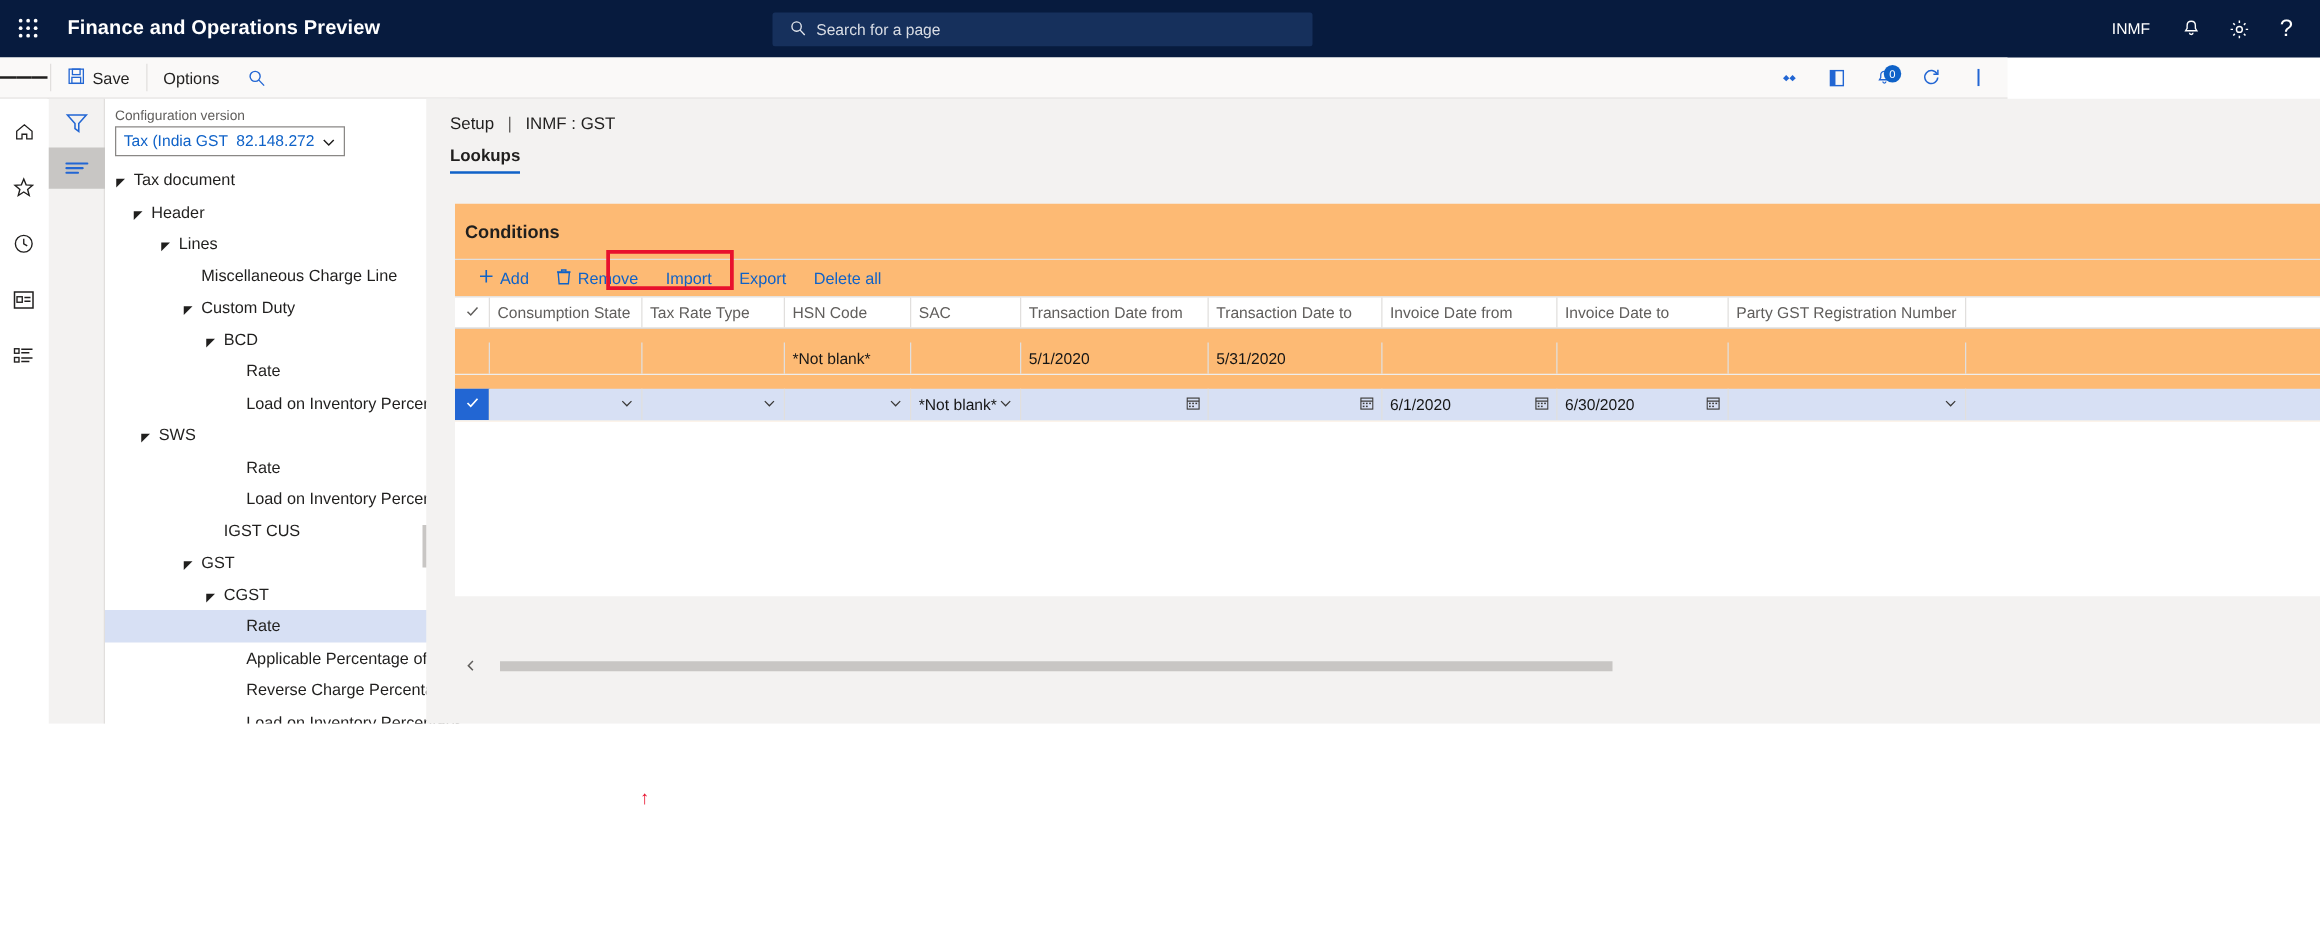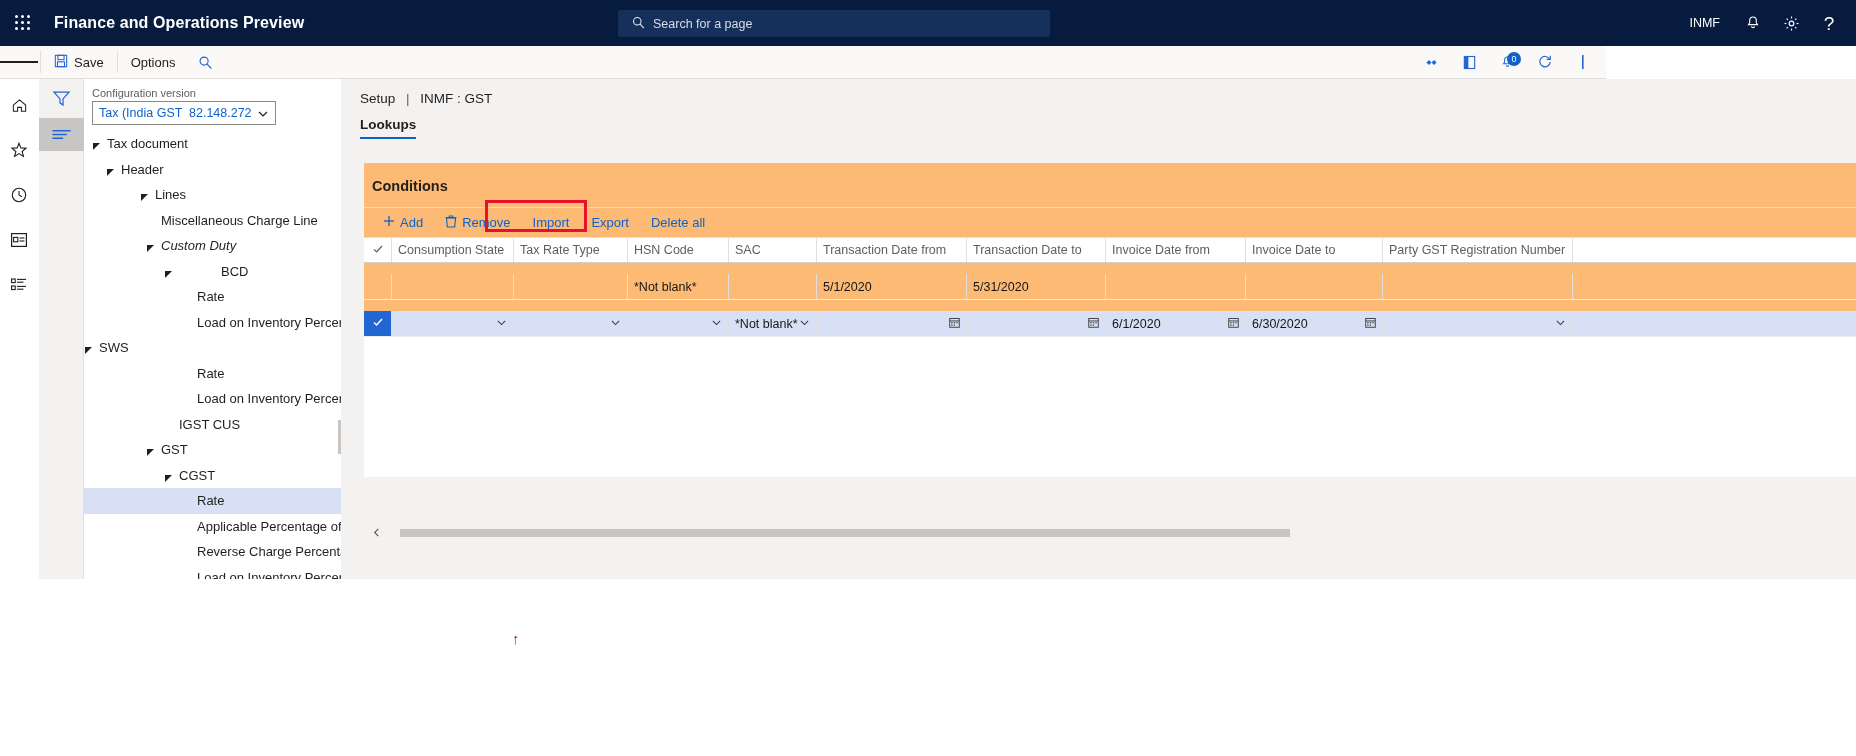"Lines" div.tnode { padding-left: 56px -> 44px }
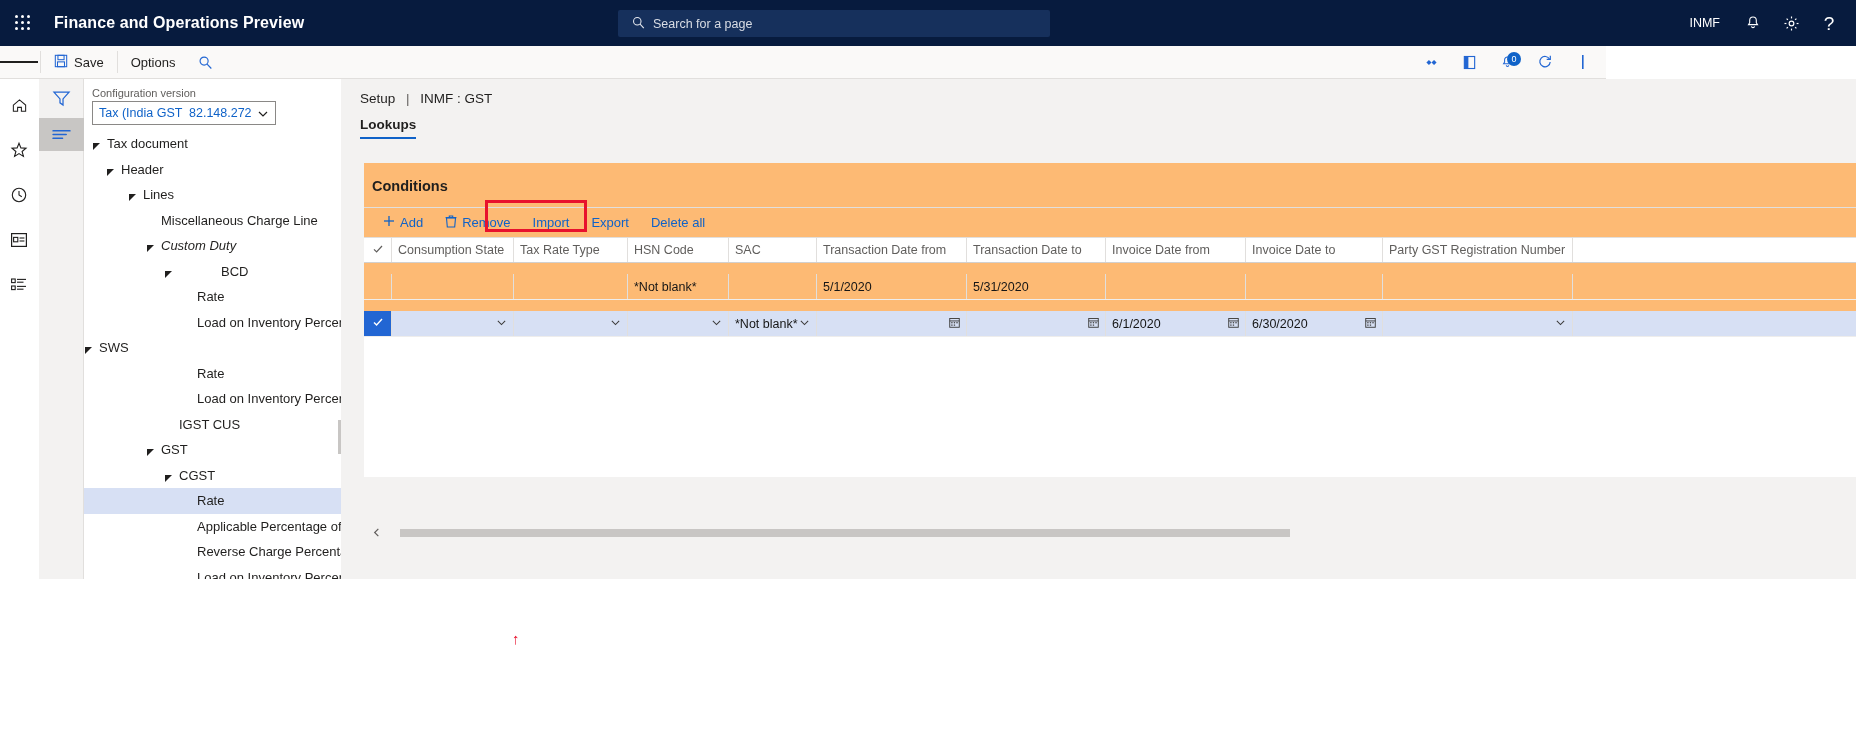"Custom Duty" div.tnode { font-style: italic -> none }
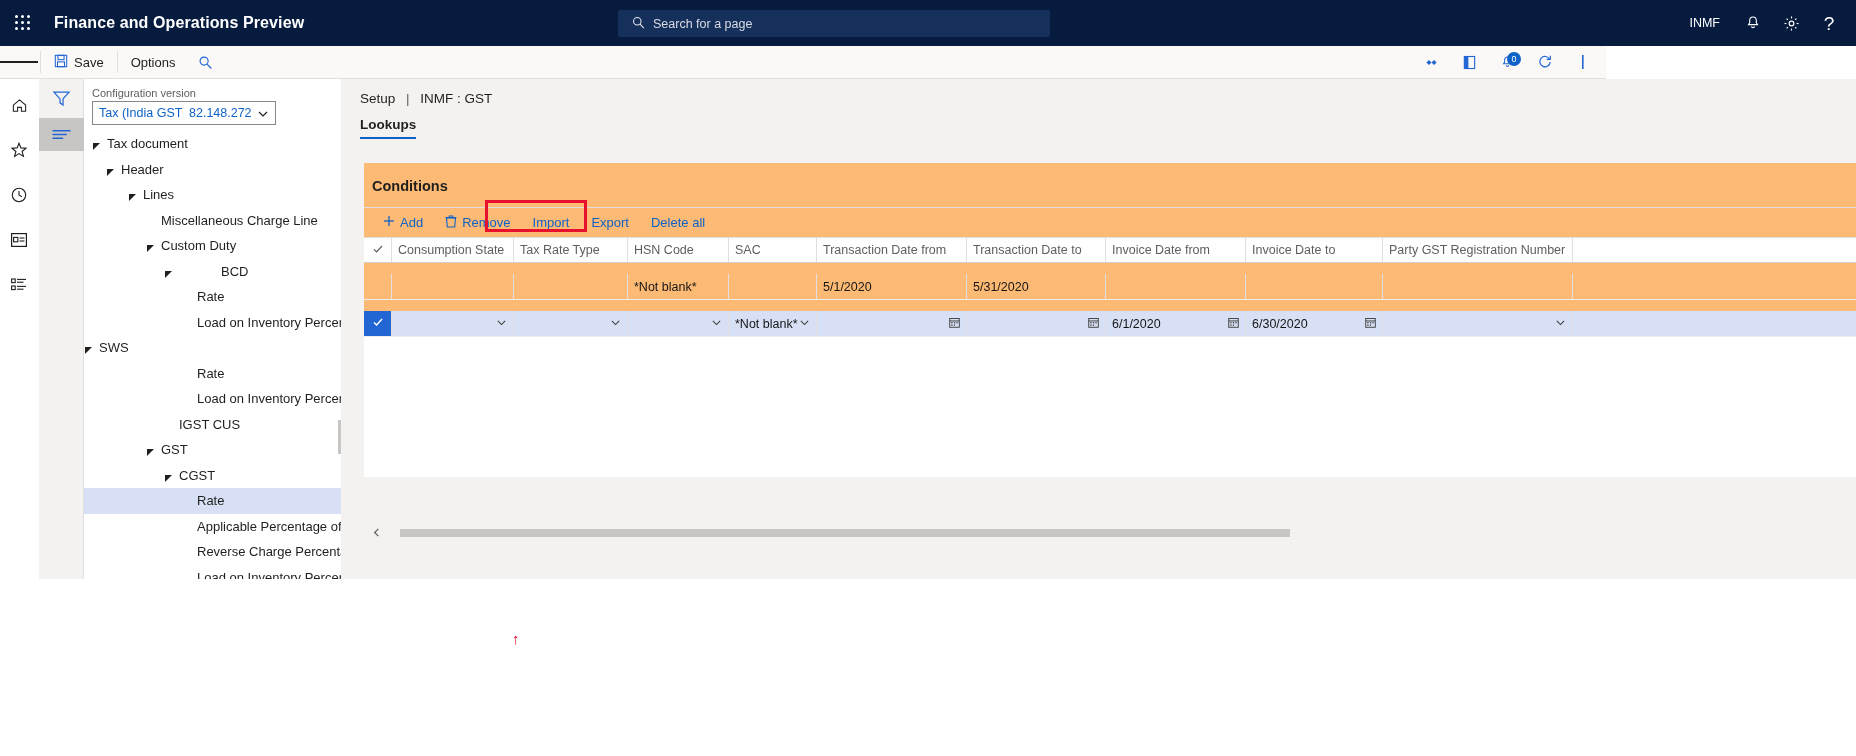"BCD" div.tnode { gap: 42px -> none }
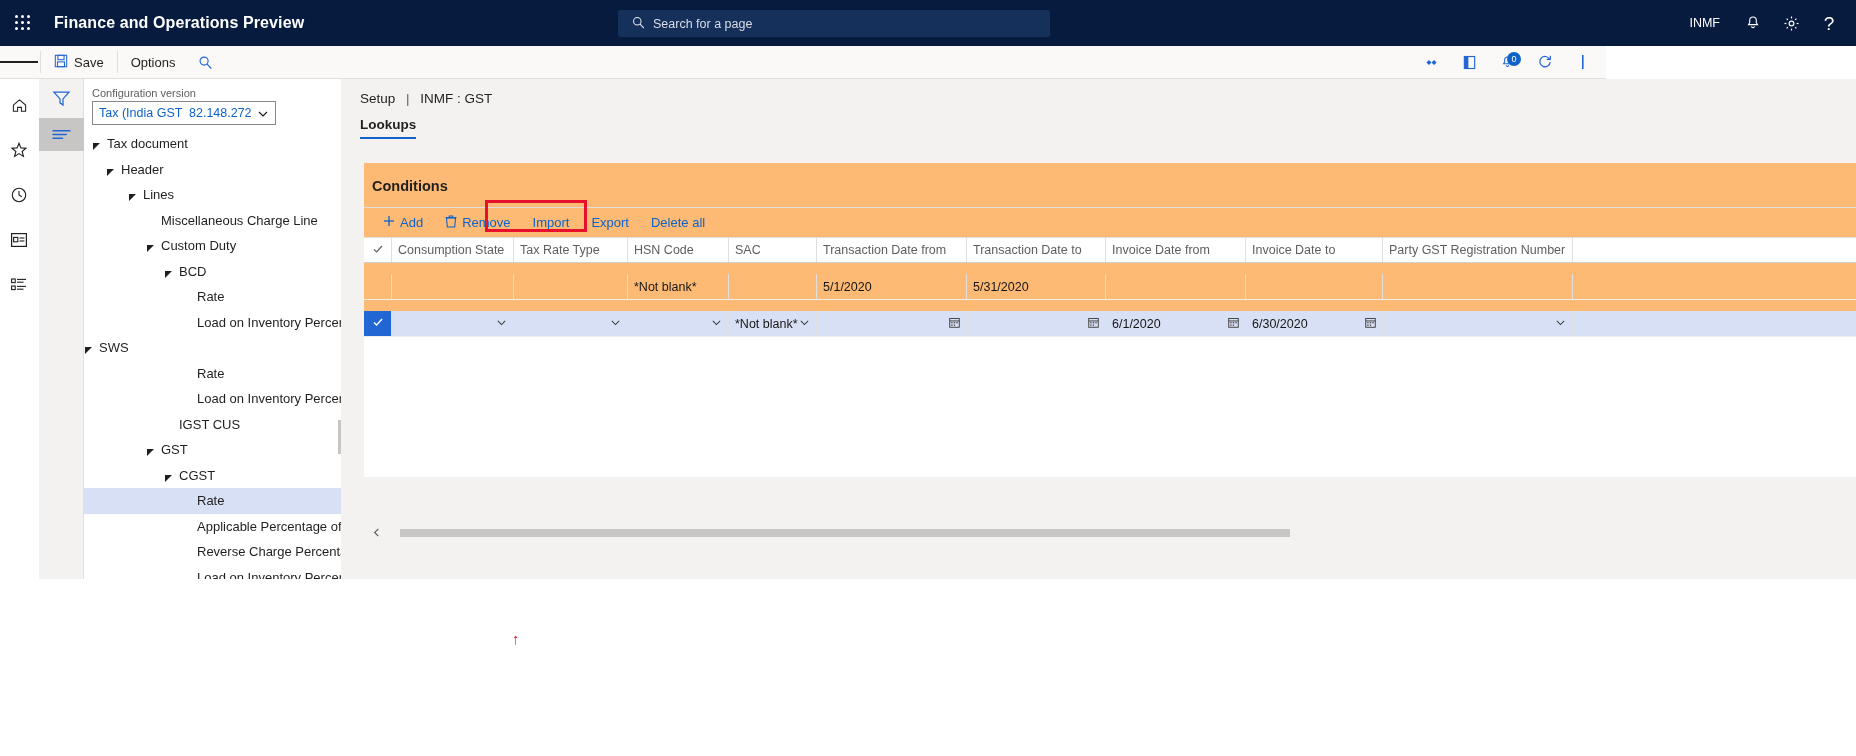"SWS" div.tnode { margin-left: none -> 28px }
